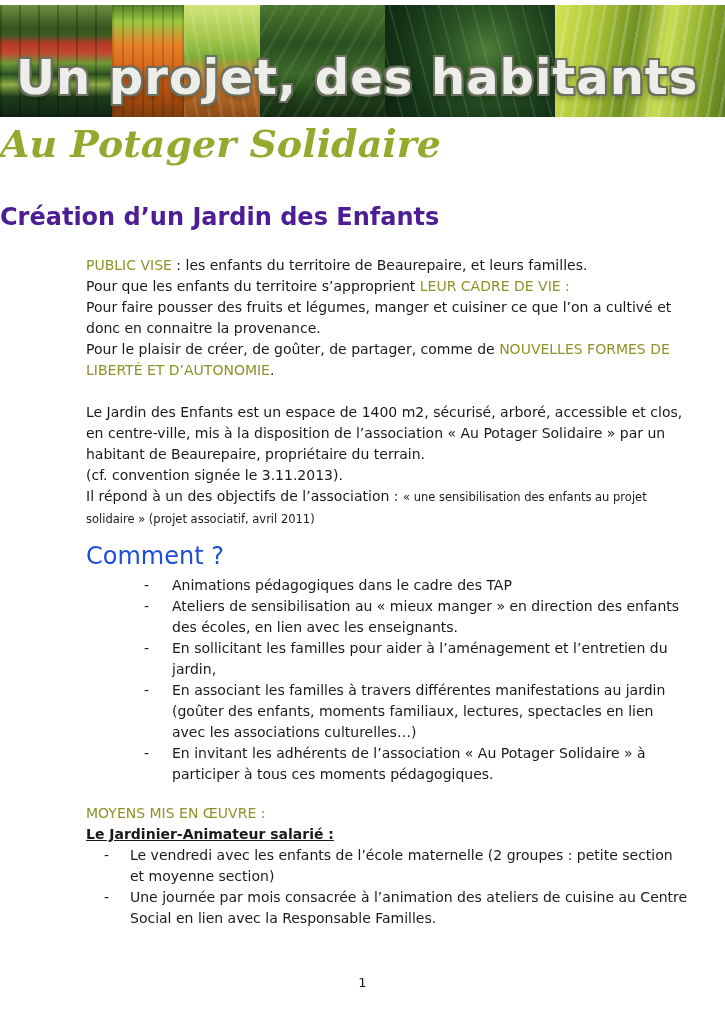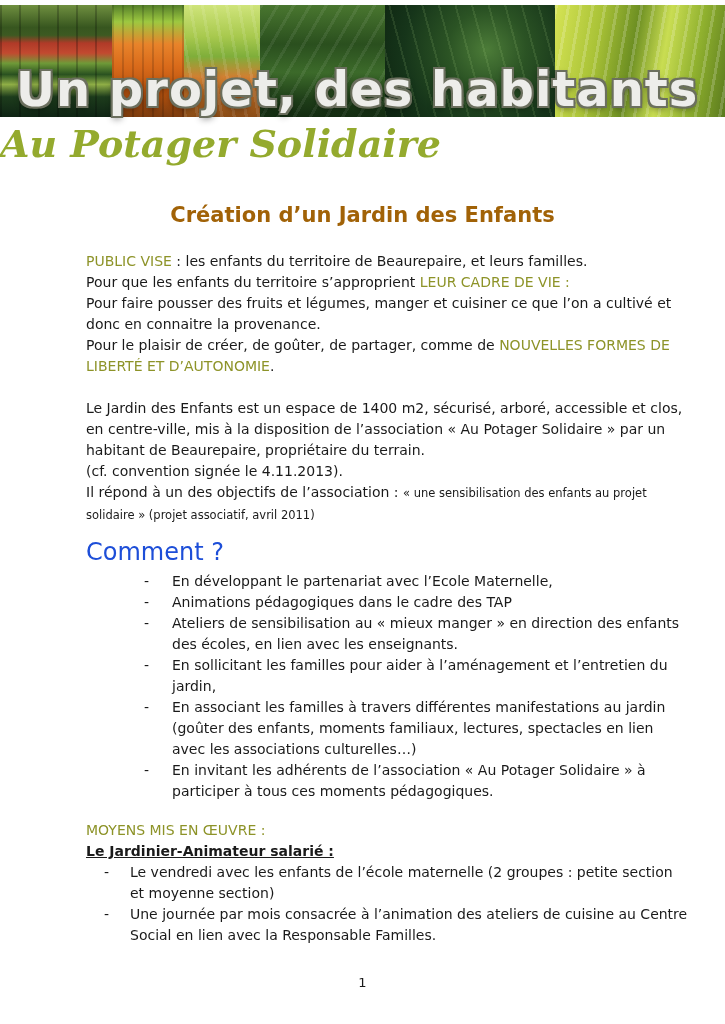"Un projet, des habitants" .banner-title { bottom: 0px -> 12px }
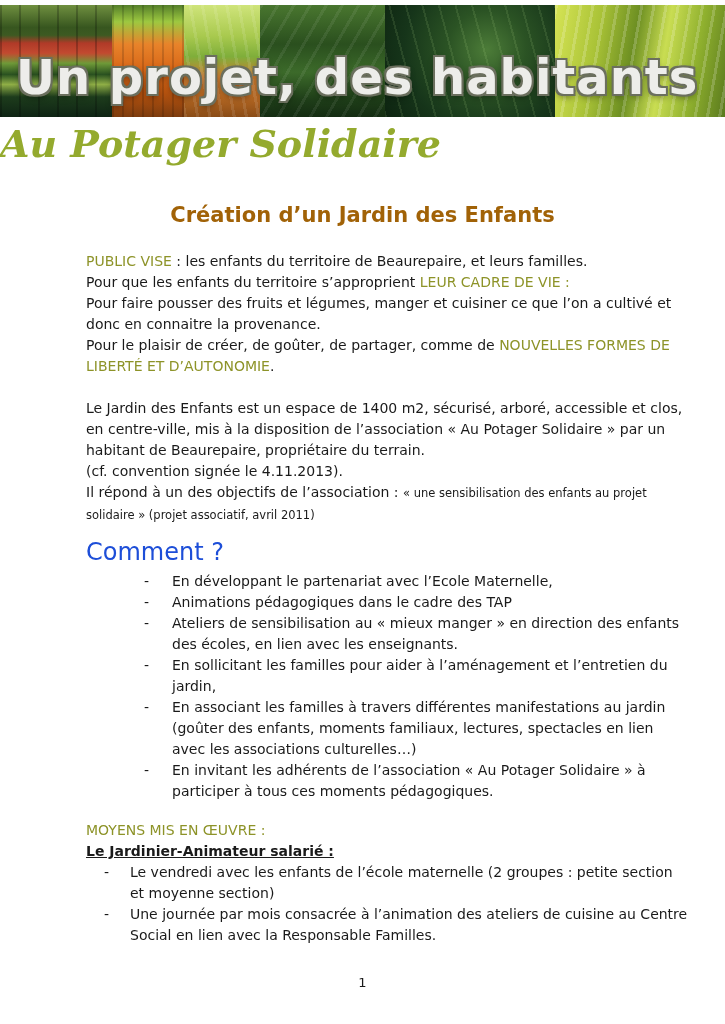"Création d’un Jardin des Enfants" .doc-heading { color: #a16207 -> #4c1d95; font-size: 21px -> 24px; text-align: center -> left }
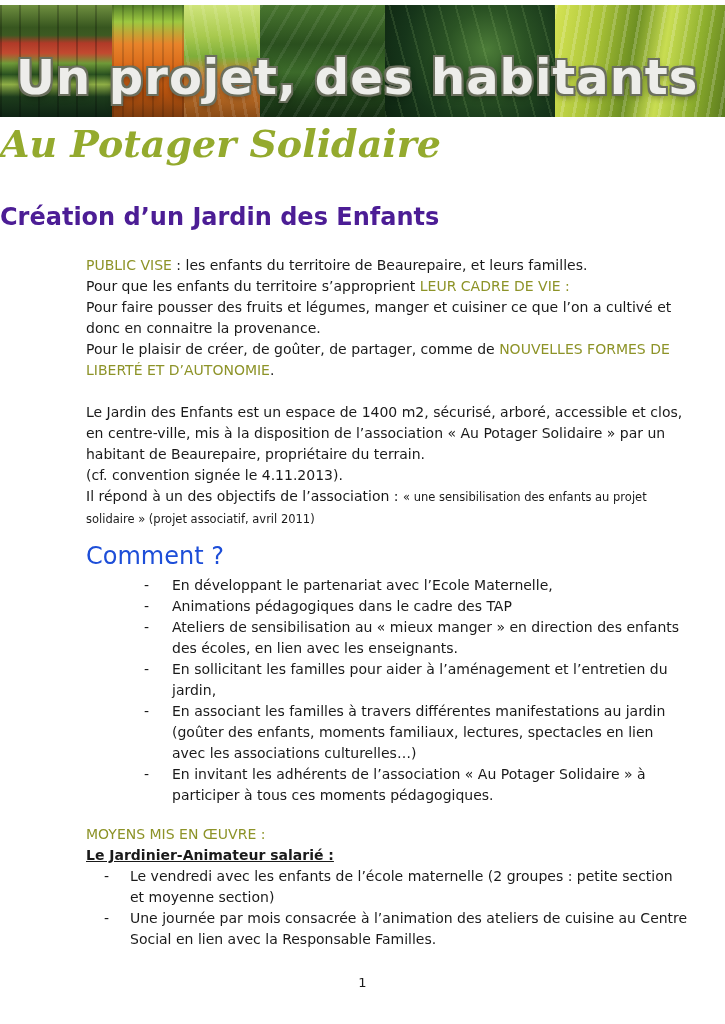"(cf. convention signée le 4.11.2013)." p { text: 4.11.2013 -> 3.11.2013 }
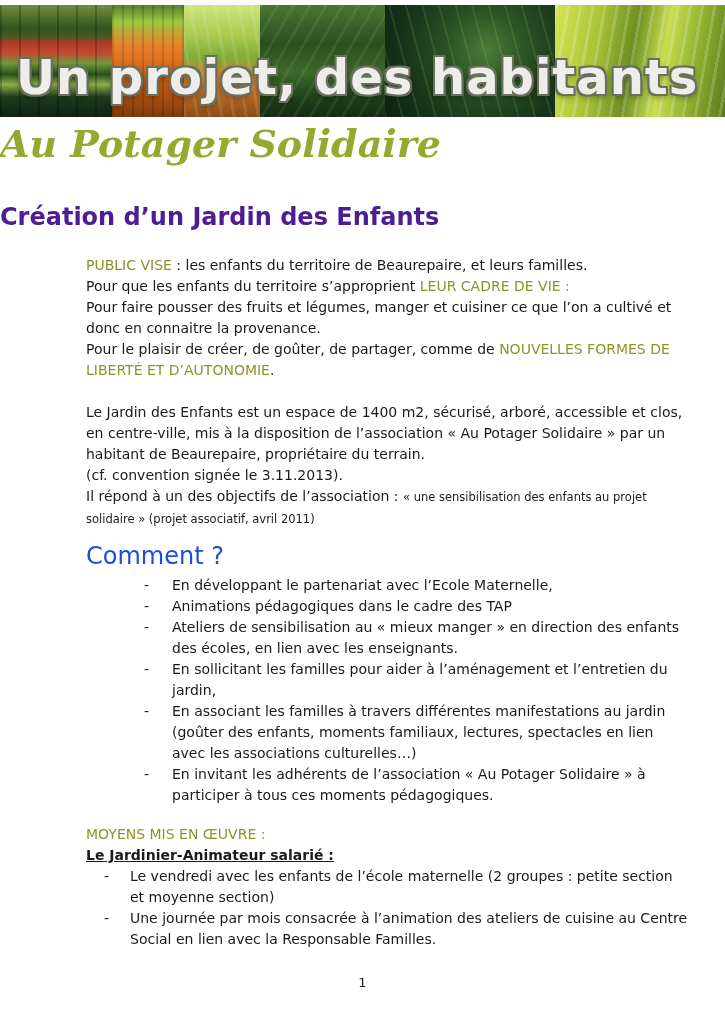"En développant le partenariat avec" li { html: <li><span>En développant le partenariat avec l’Ecole Maternelle,</span></li> -> none }
